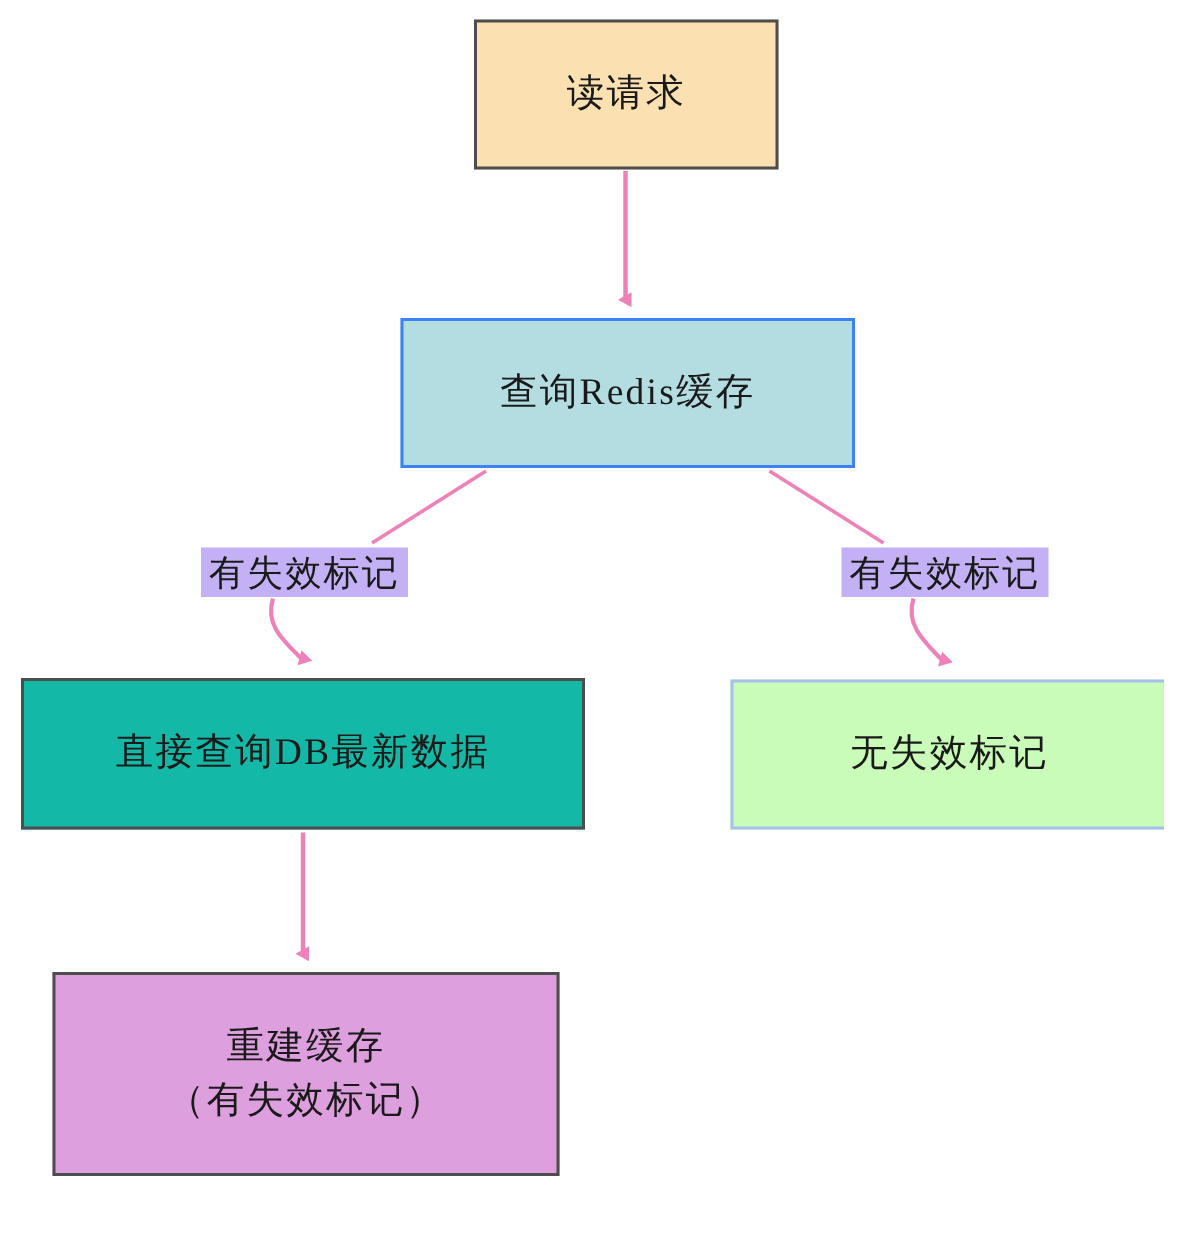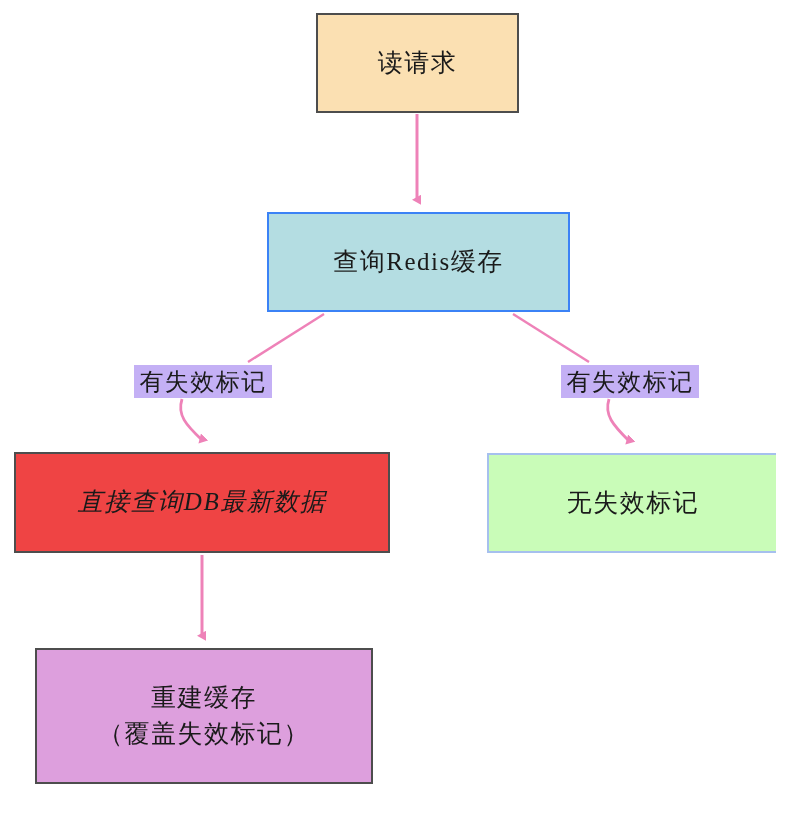"直接查询DB最新数据" .node-query-db { background: #ef4444 -> #14b8a6; font-style: italic -> none }
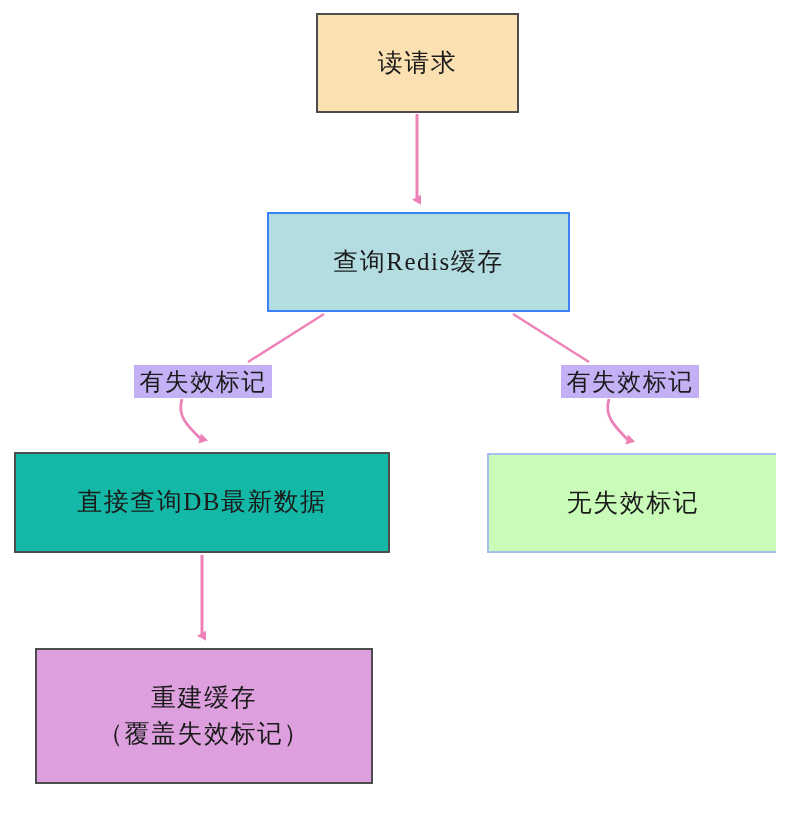"重建缓存" div.node { text: 覆盖 -> 有 }
